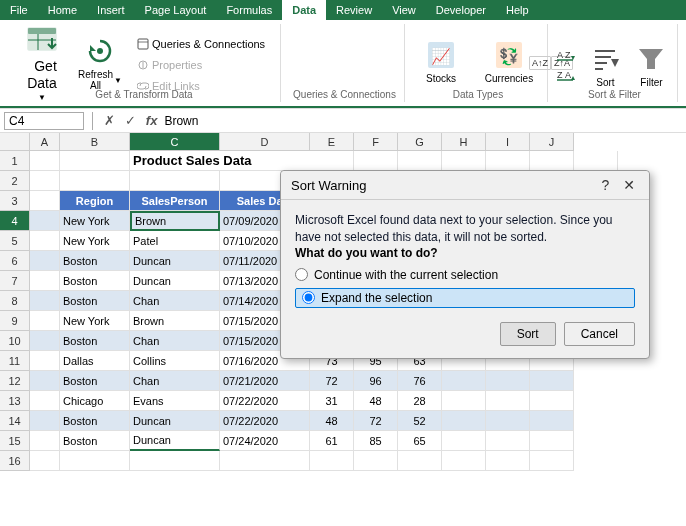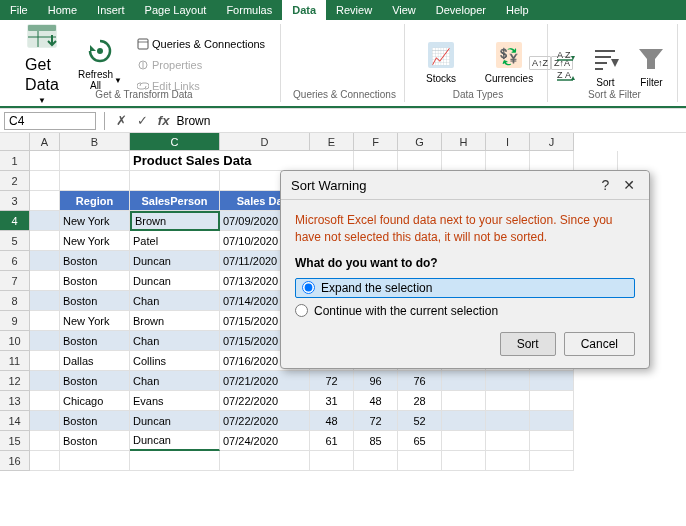"Get" span { font-size: 16px -> 14px; text-align: left -> right }
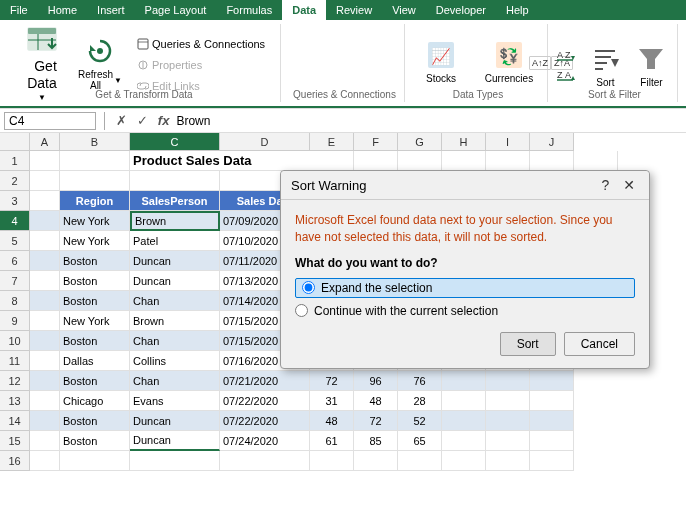"C4" .name-box { width: 92px -> 80px }
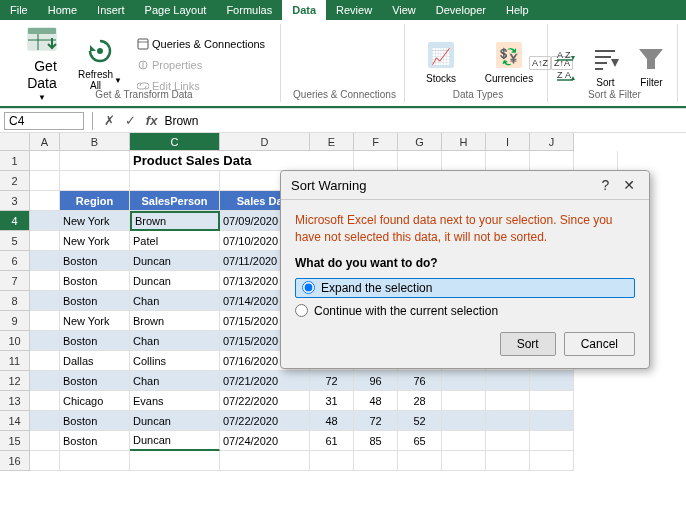"Microsoft Excel found data next" .dialog-text { color: #c2410c -> #0f172a; margin-bottom: 10px -> none }
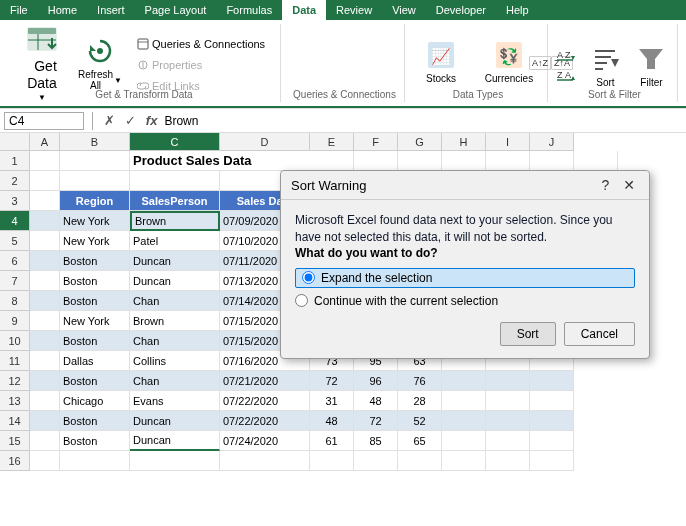"Expand the selection" label.dialog-radio-item { order: before "Continue with the current selection" -> after "Continue with the current selection" }
